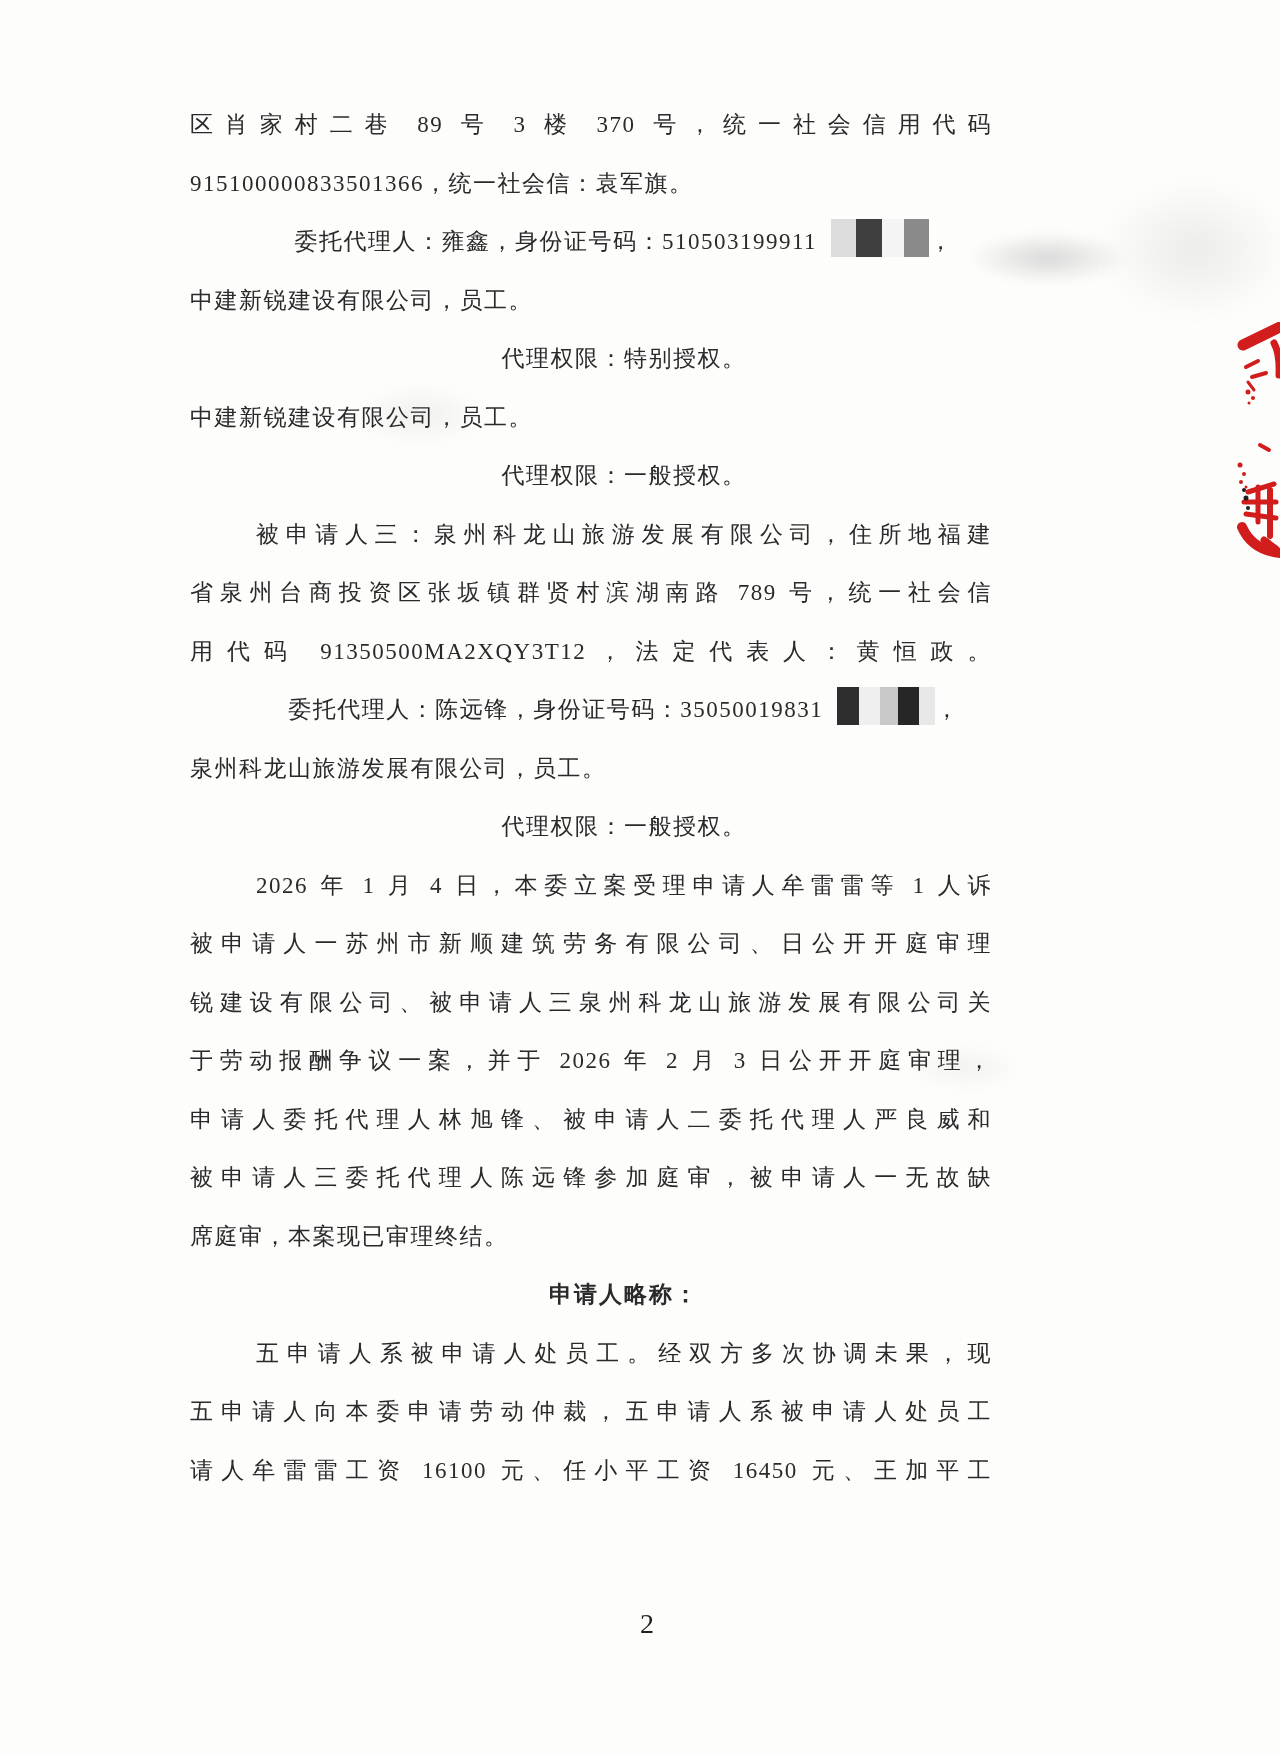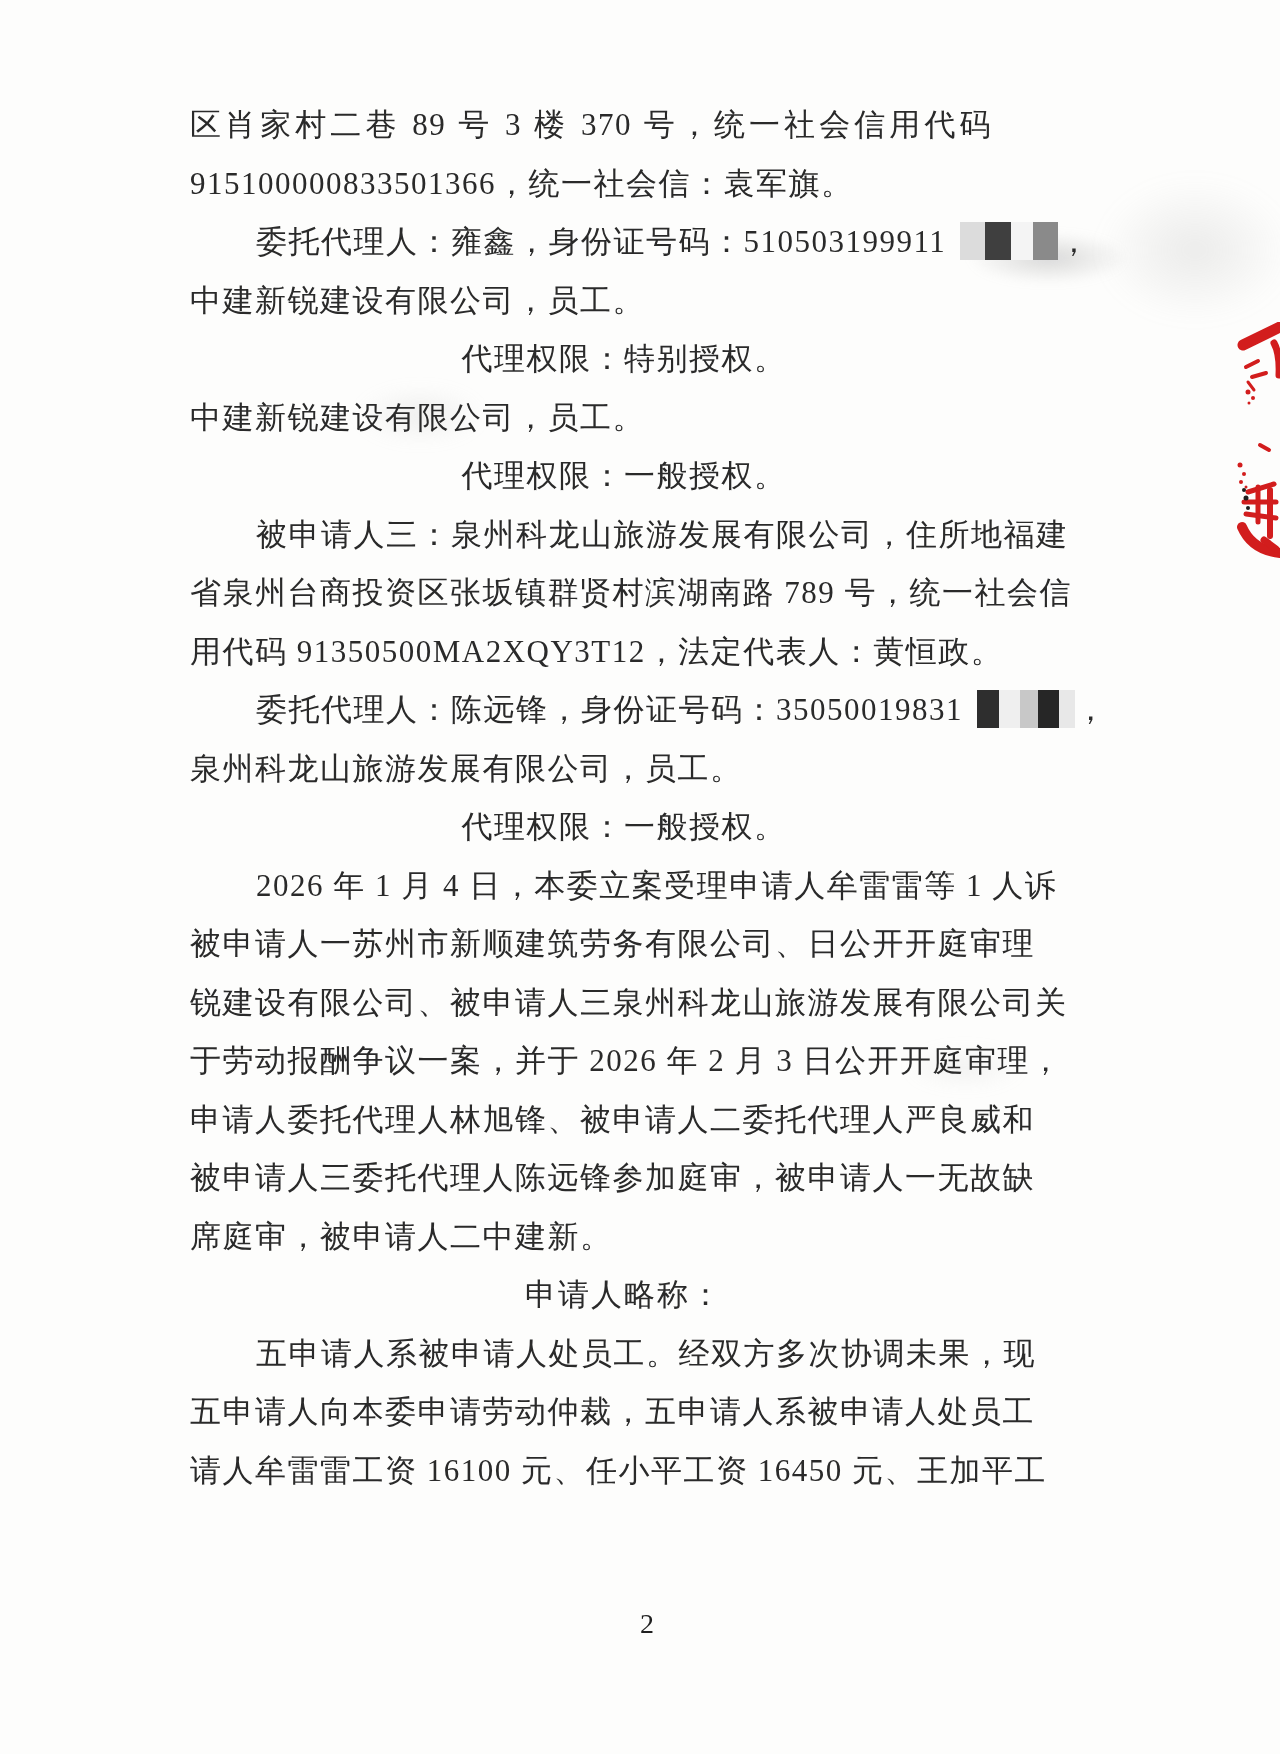"区肖家村二巷 89 号 3 楼" .line { font-size: 31px -> 23px }
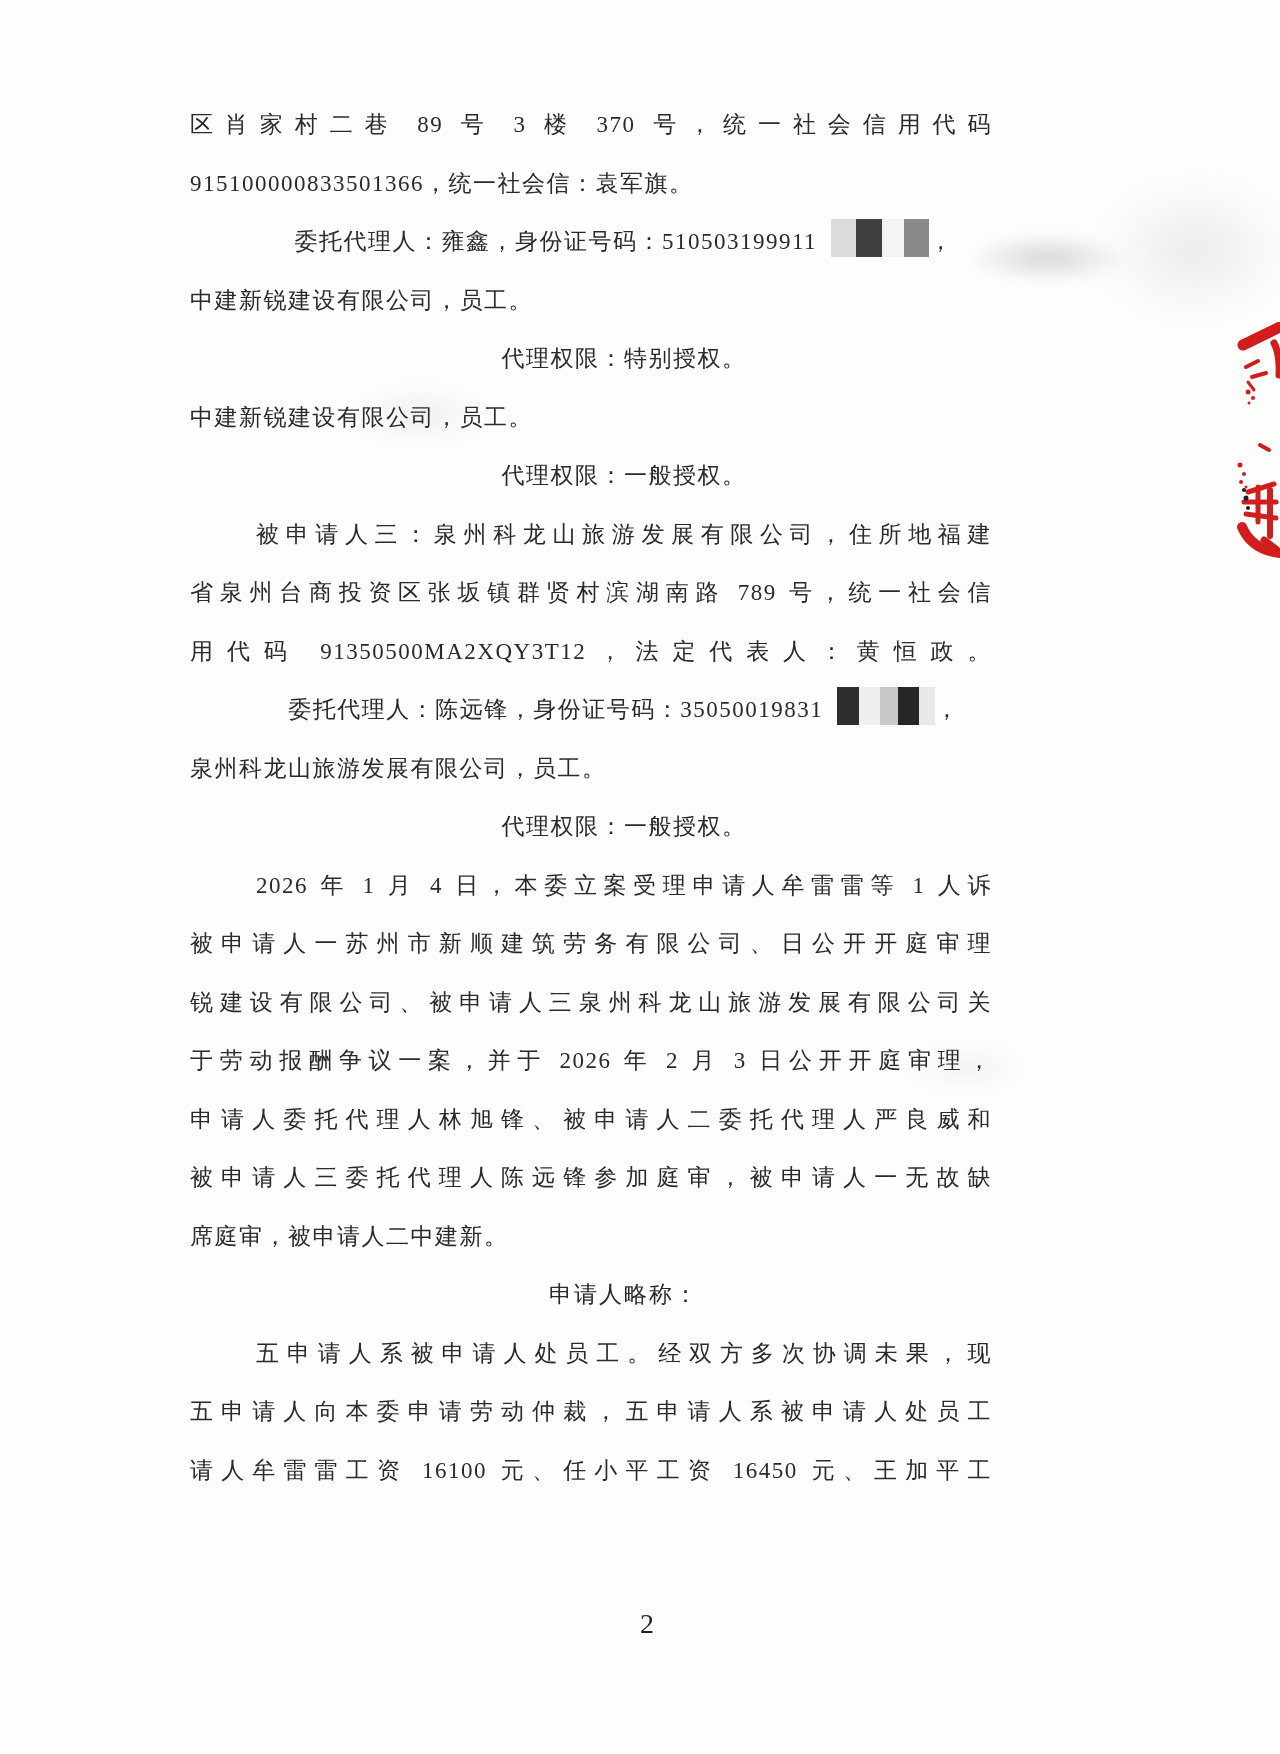"席庭审，被申请人二中建新。" div.line { text: 被申请人二中建新 -> 本案现已审理终结 }
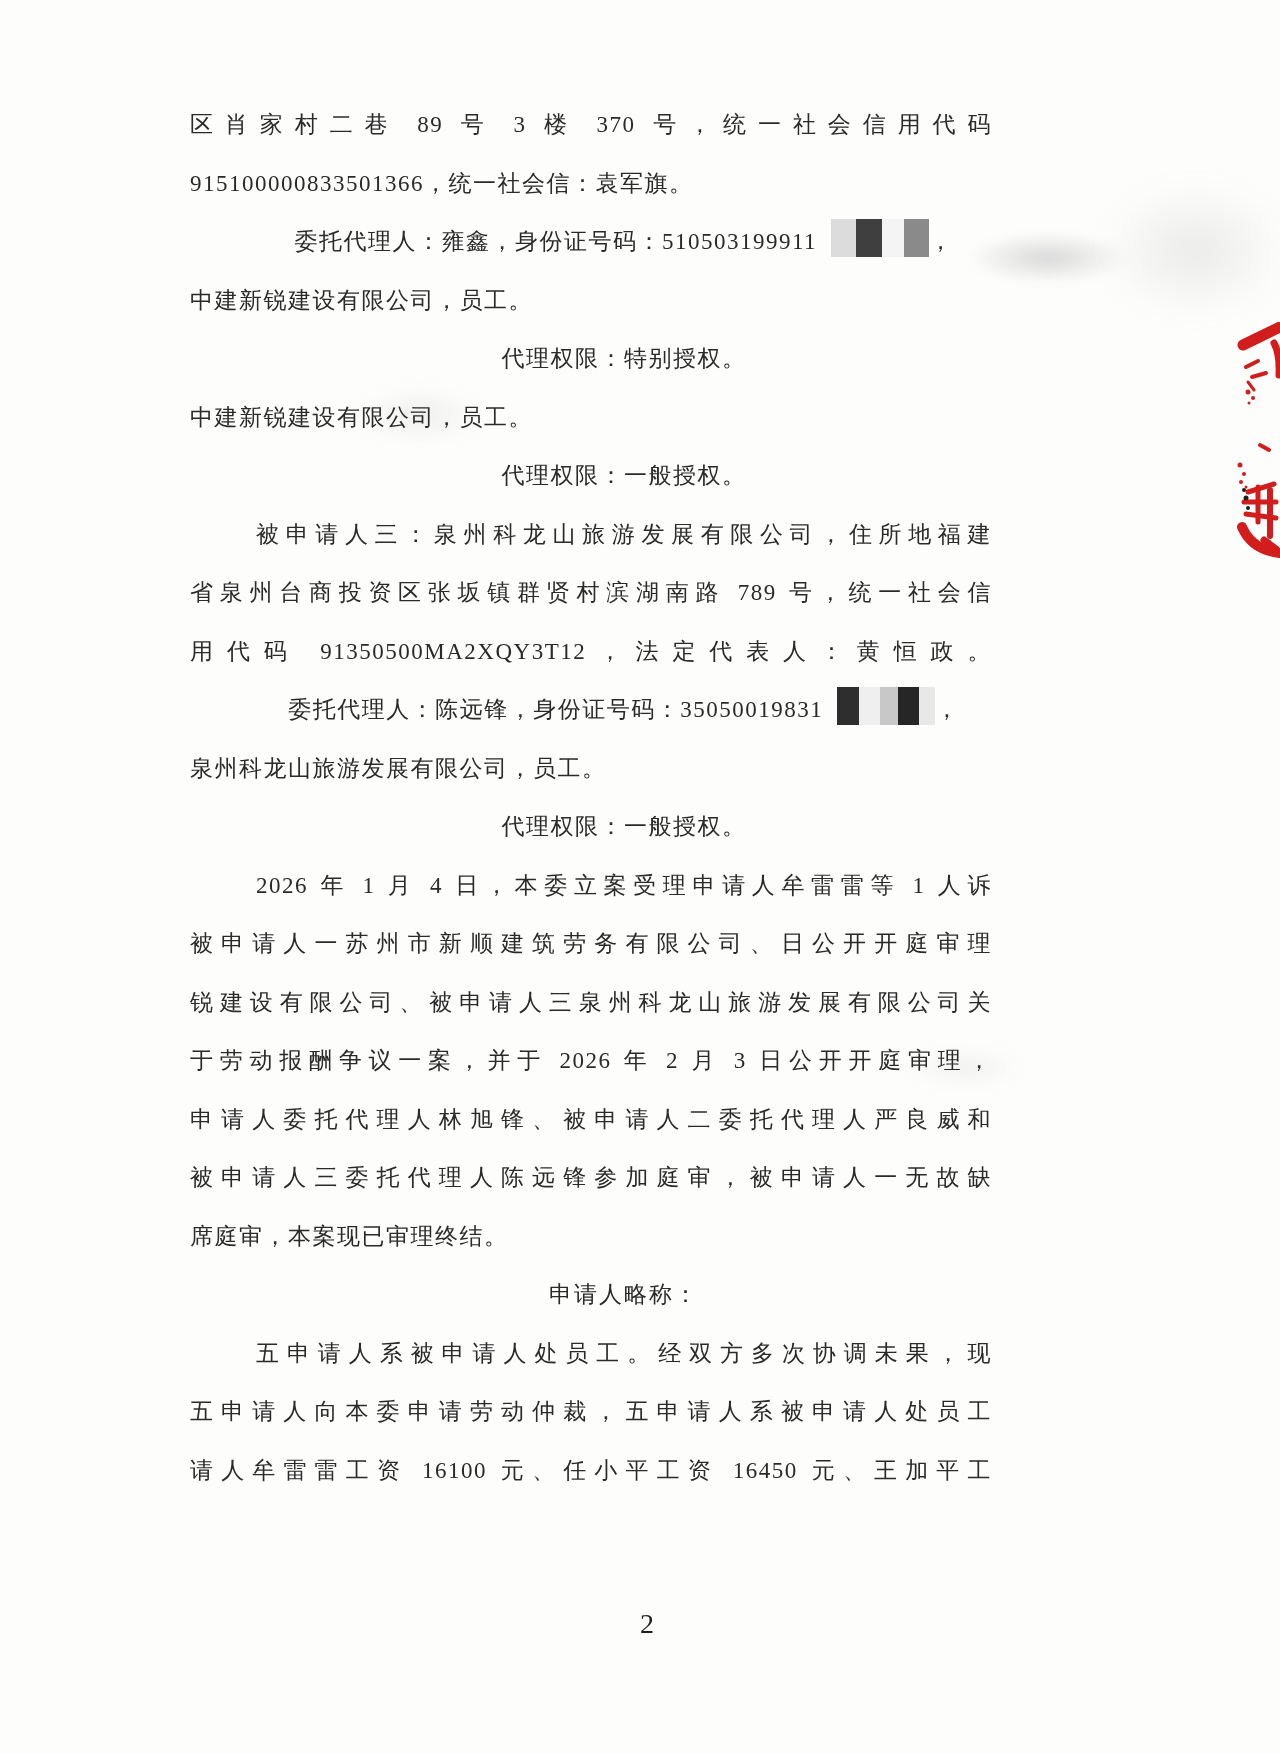"申请人略称：" .line.bold { font-weight: normal -> bold }
